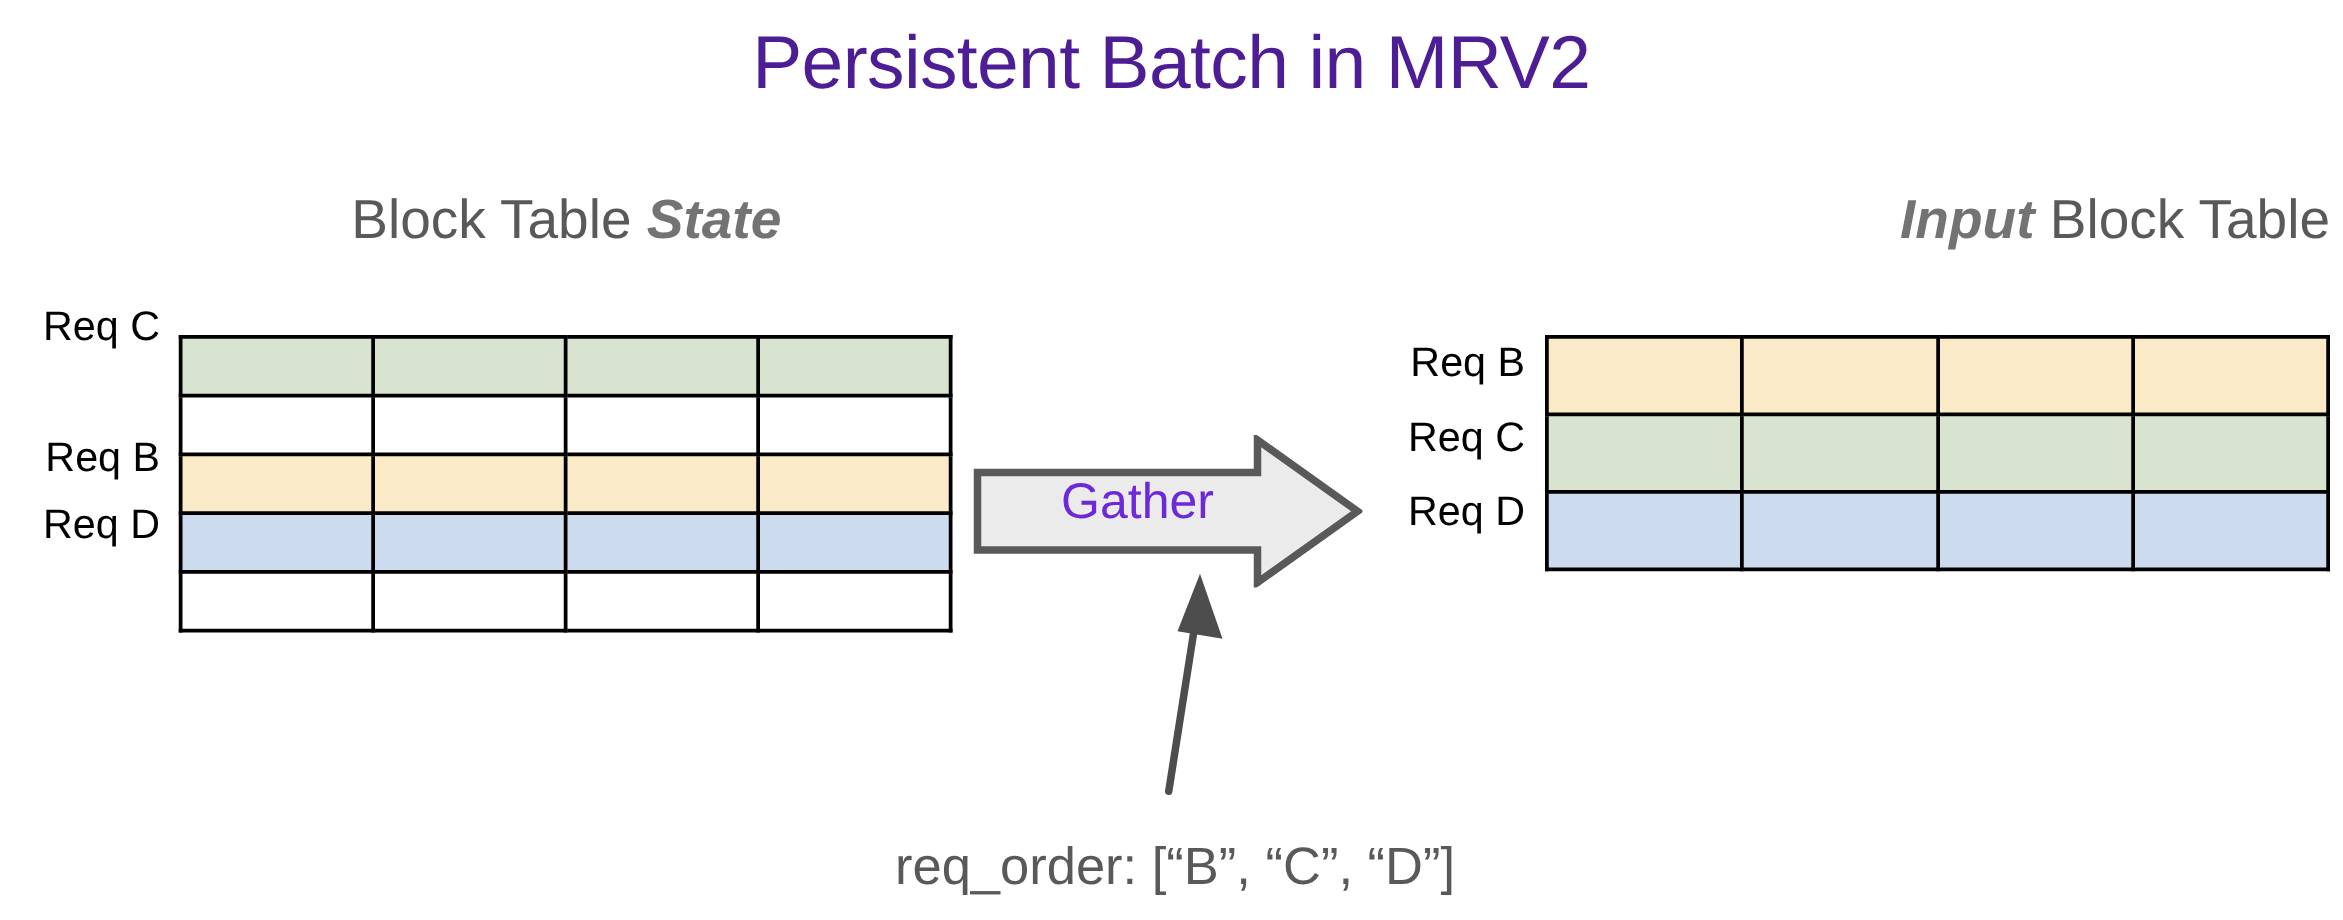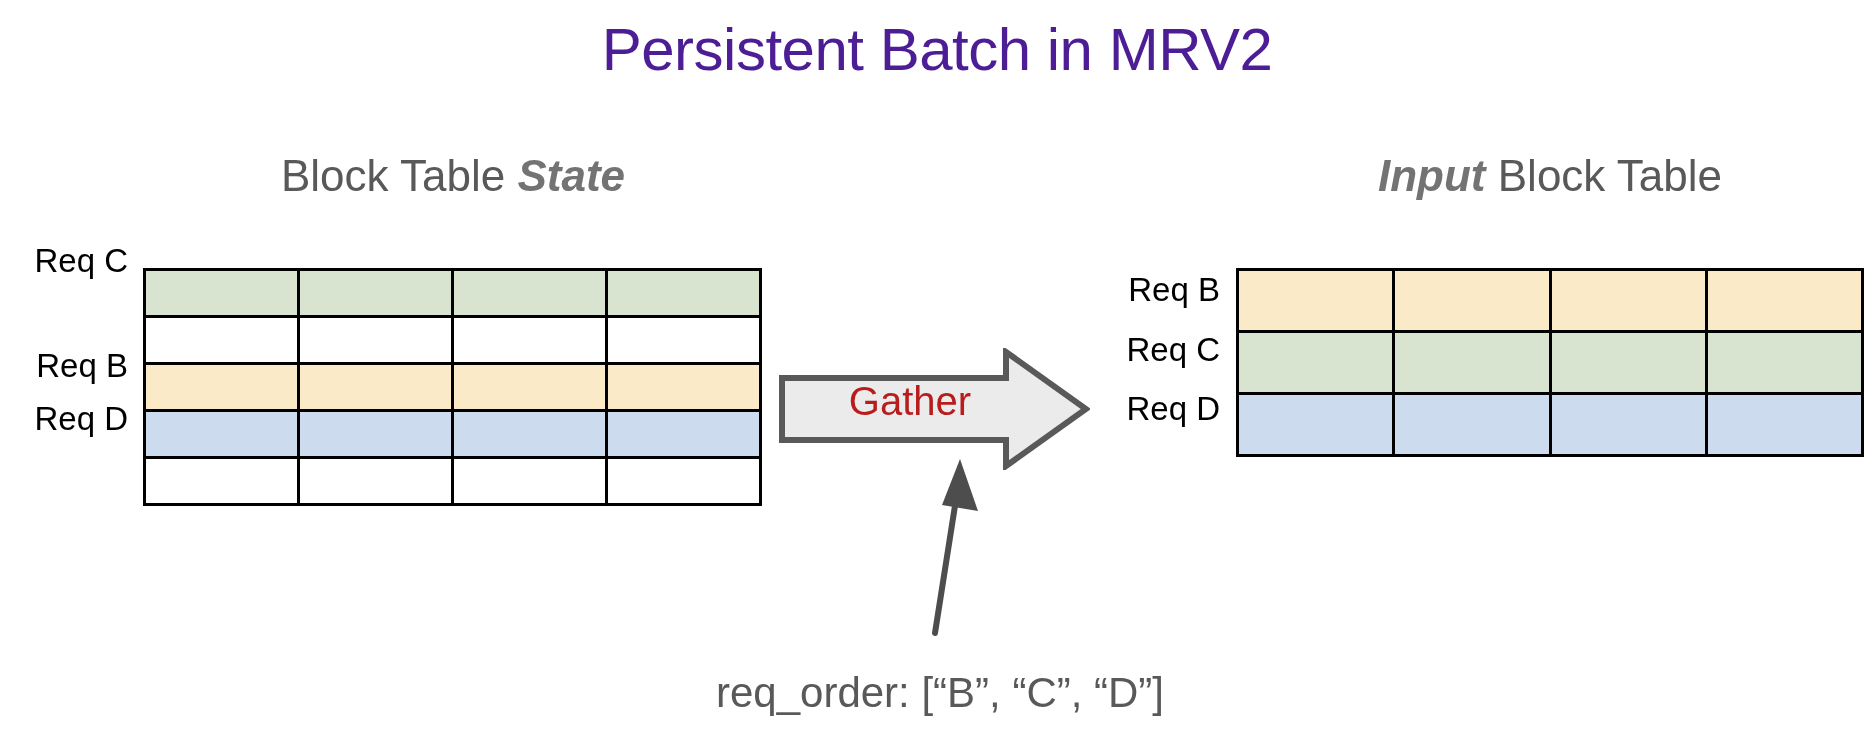"Input Block Table" #heading-right { text-align: center -> right }
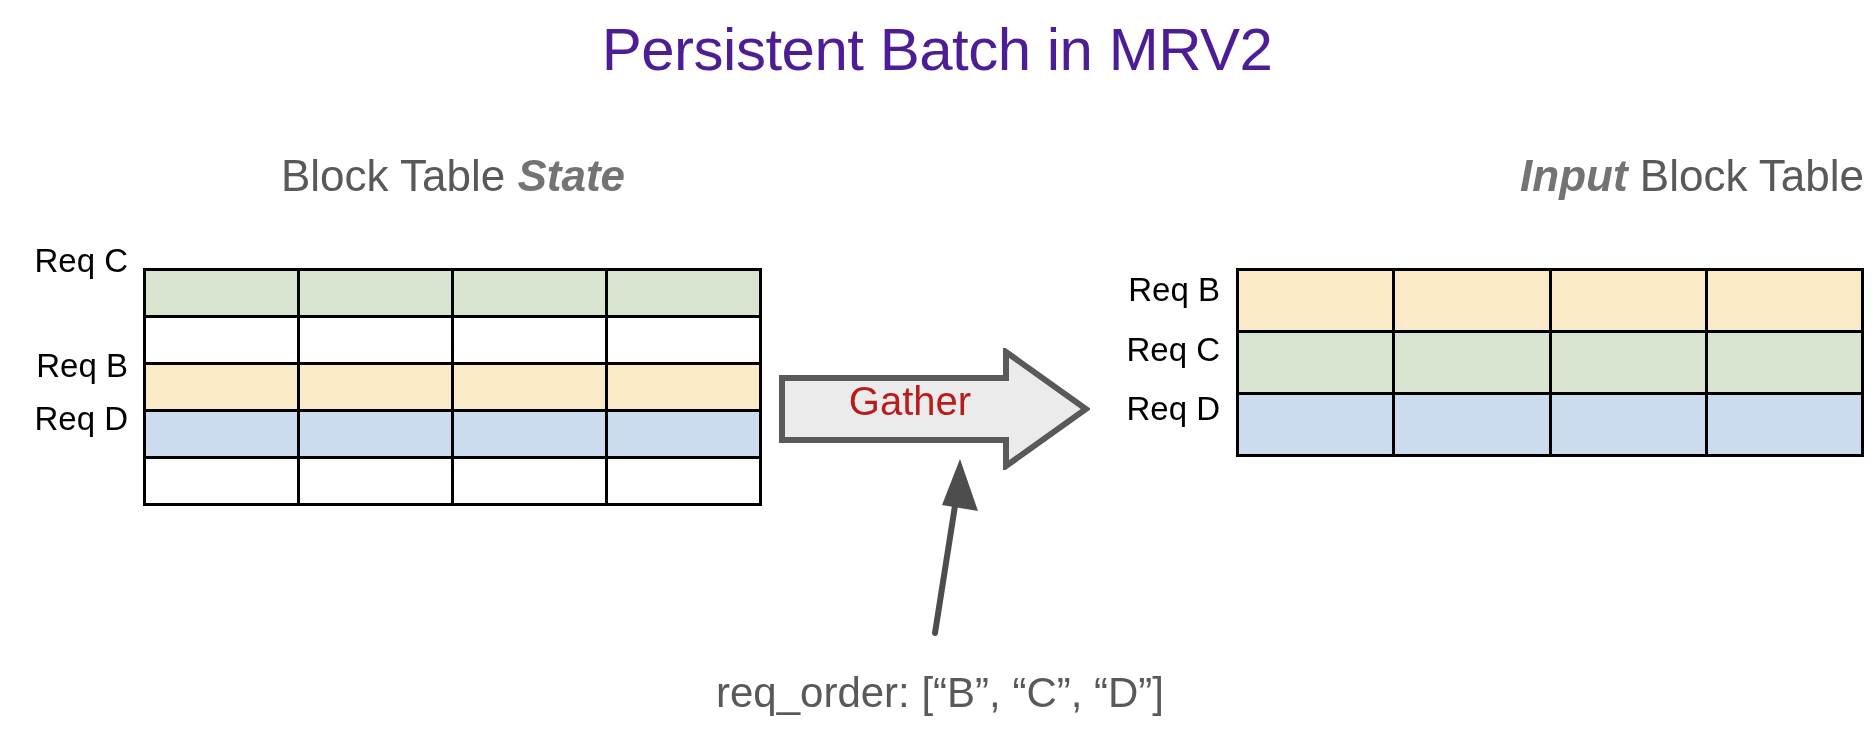"Gather" #gather-label { color: #b91c1c -> #6d28d9 }
